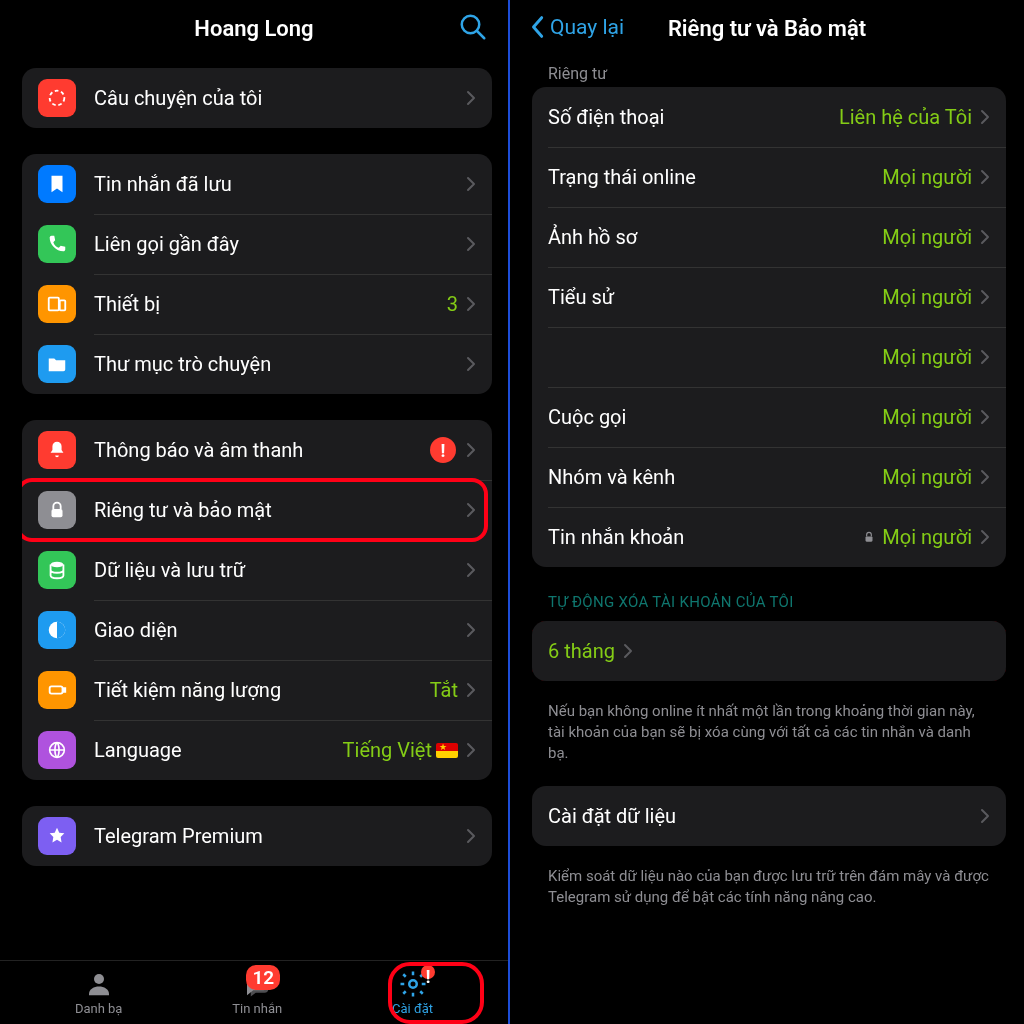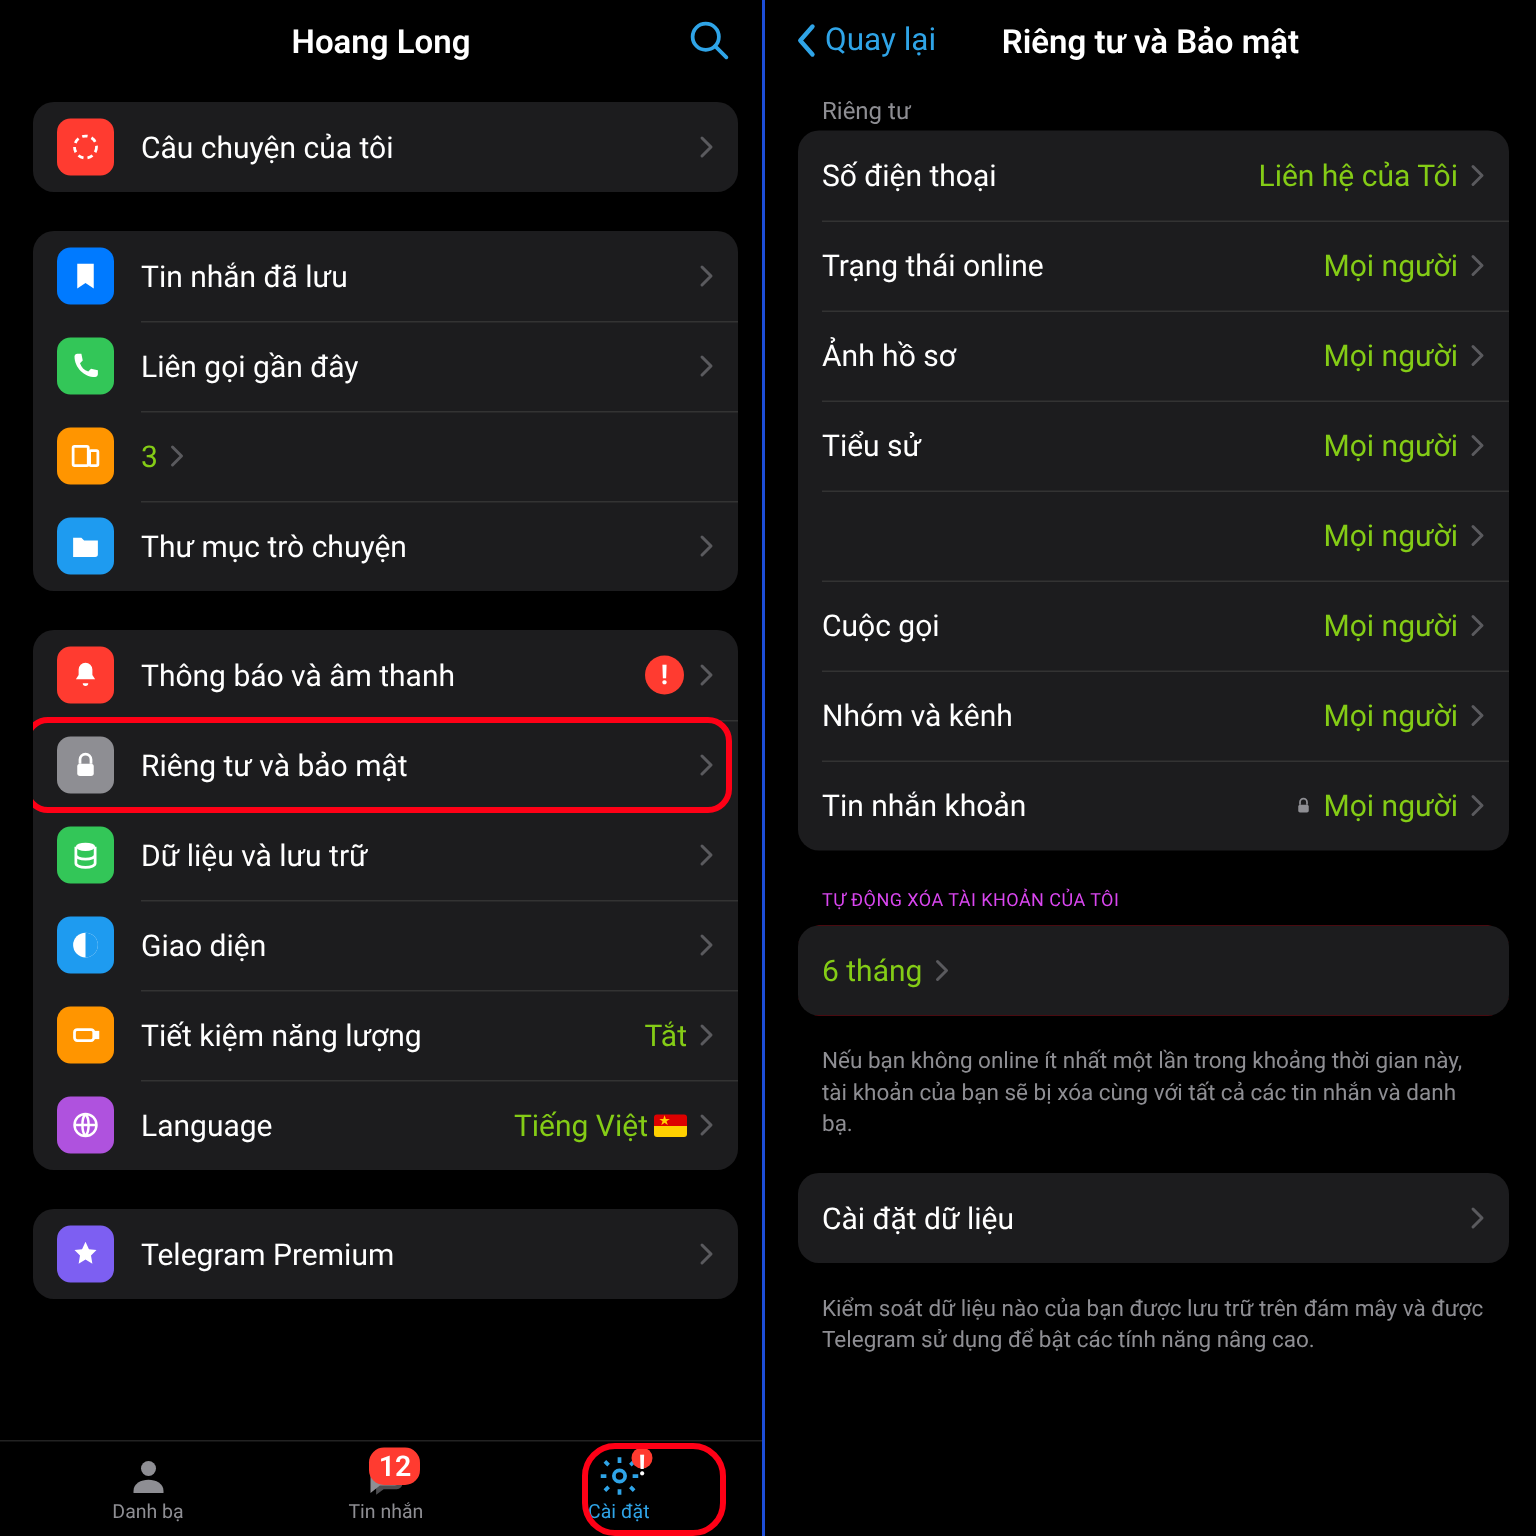"Thiết bị" div.label { html: none -> <div>Thiết bị</div> }
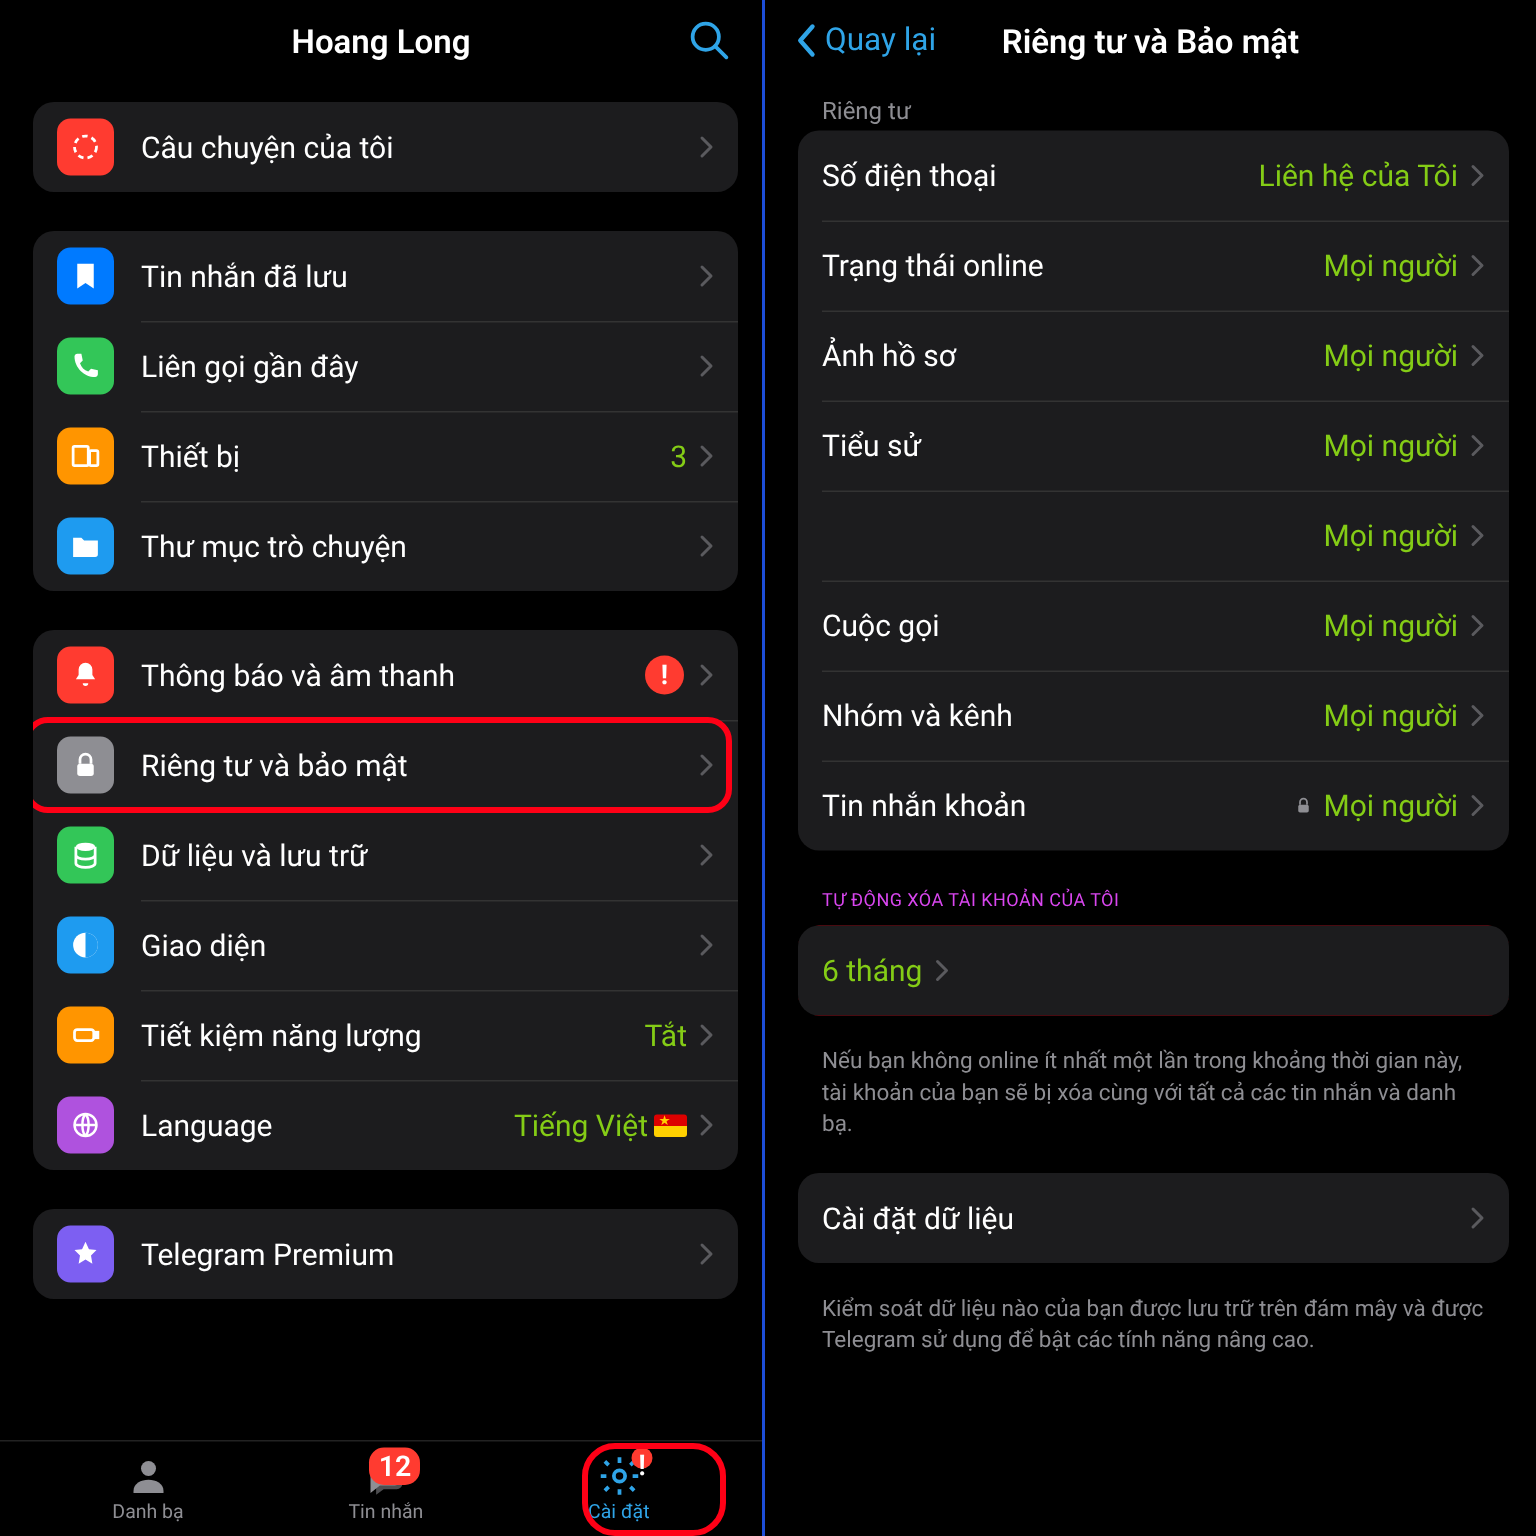"TỰ ĐỘNG XÓA TÀI KHOẢN" .section-header { color: #d946ef -> #0f766e; font-size: 12px -> 15px }
